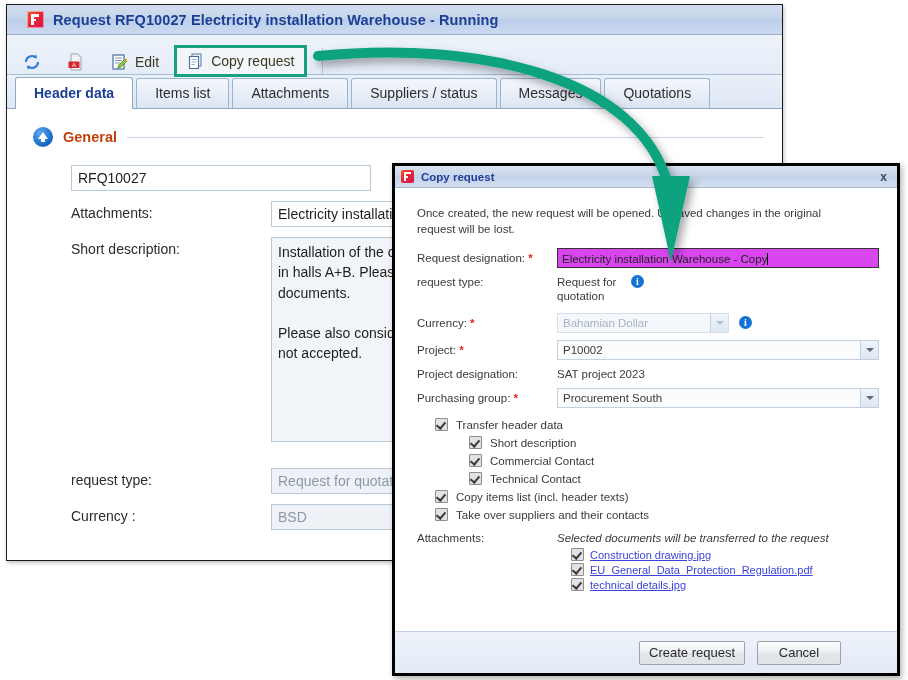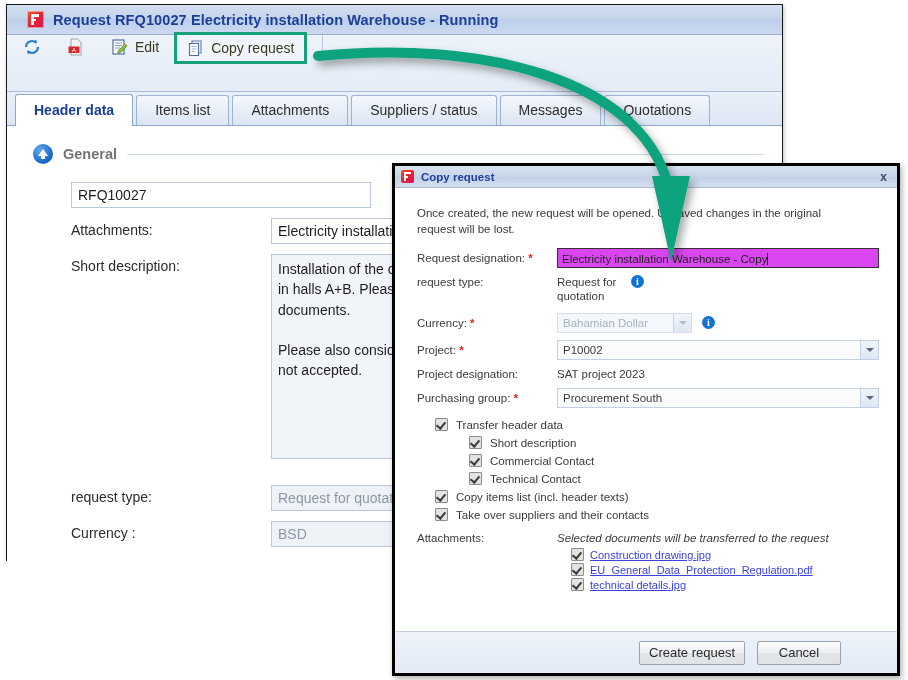"Edit" .toolbar { align-items: flex-start -> flex-end; height: 57px -> 40px }
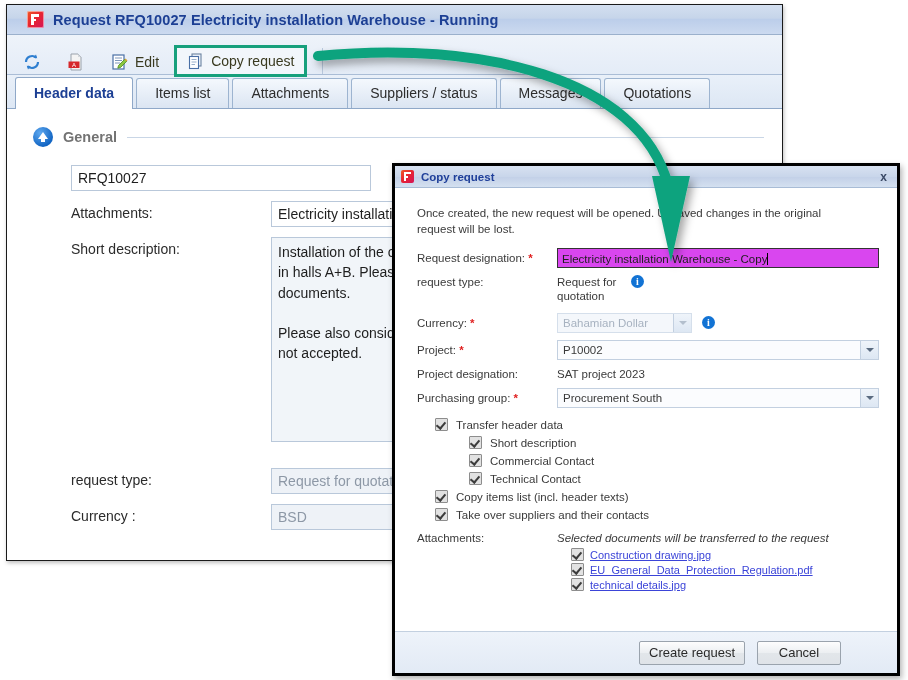"General" .sec-title { color: #737373 -> #c2410c }
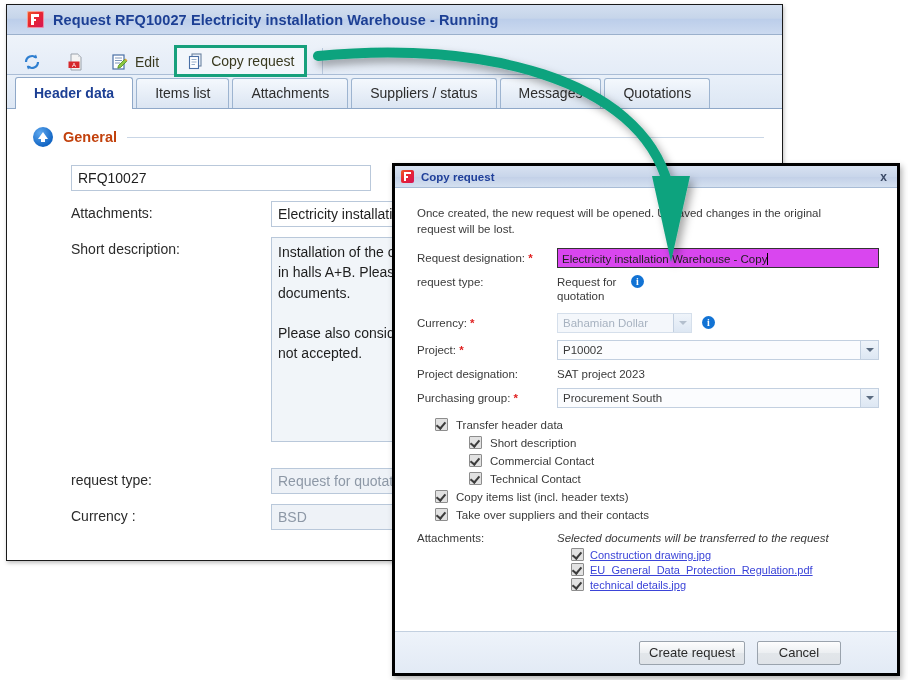"Bahamian Dollar" div.d-select { width: 135px -> 172px }
